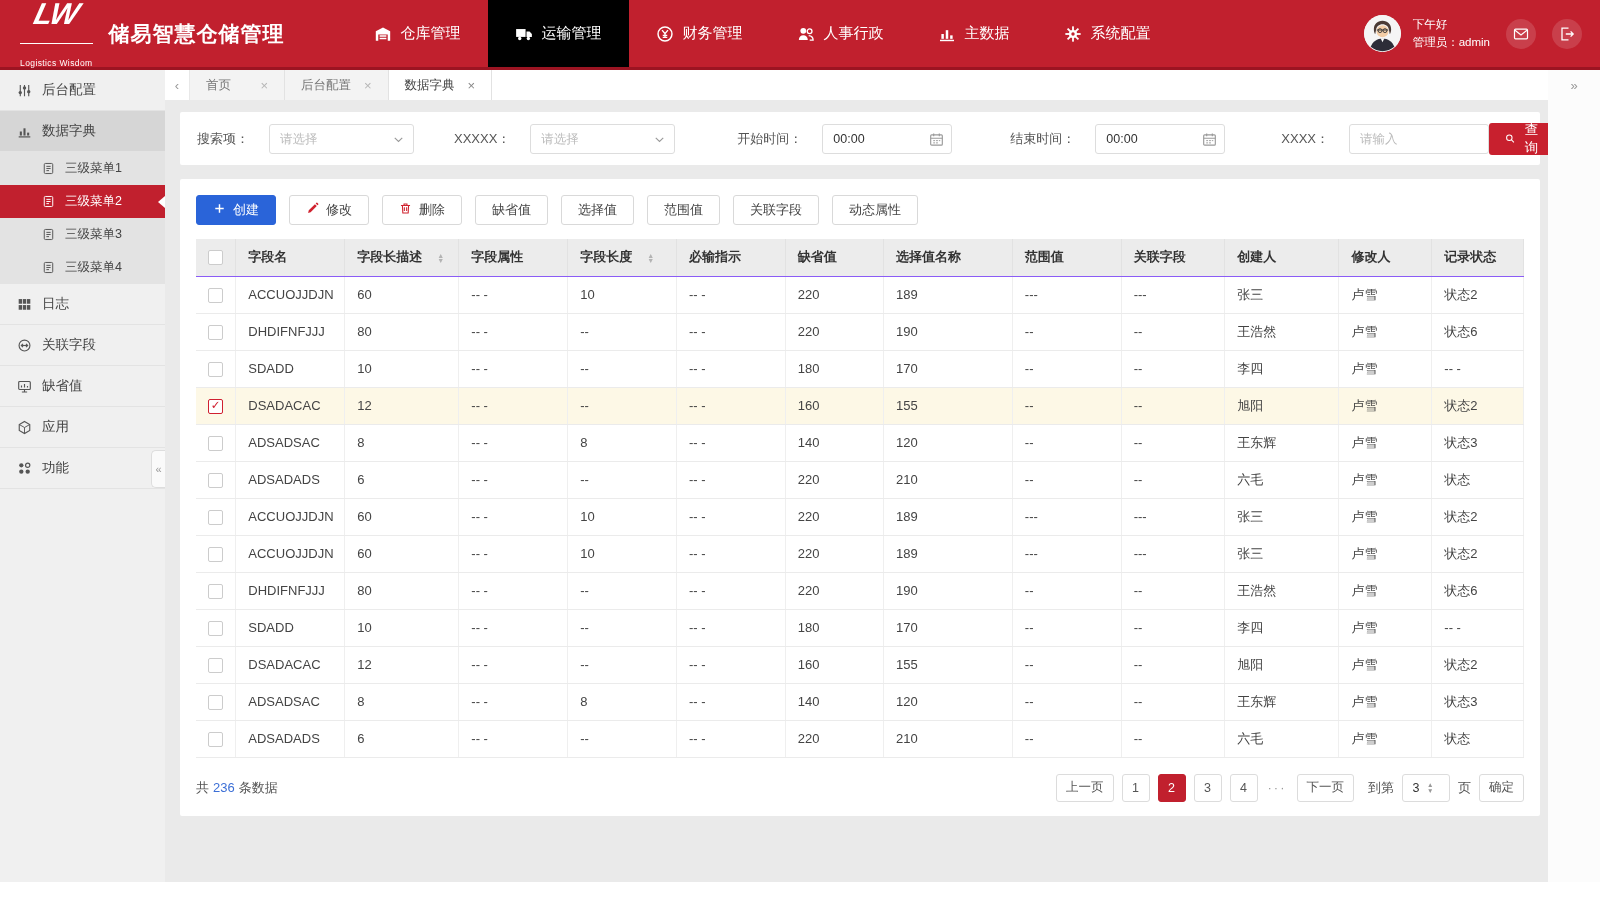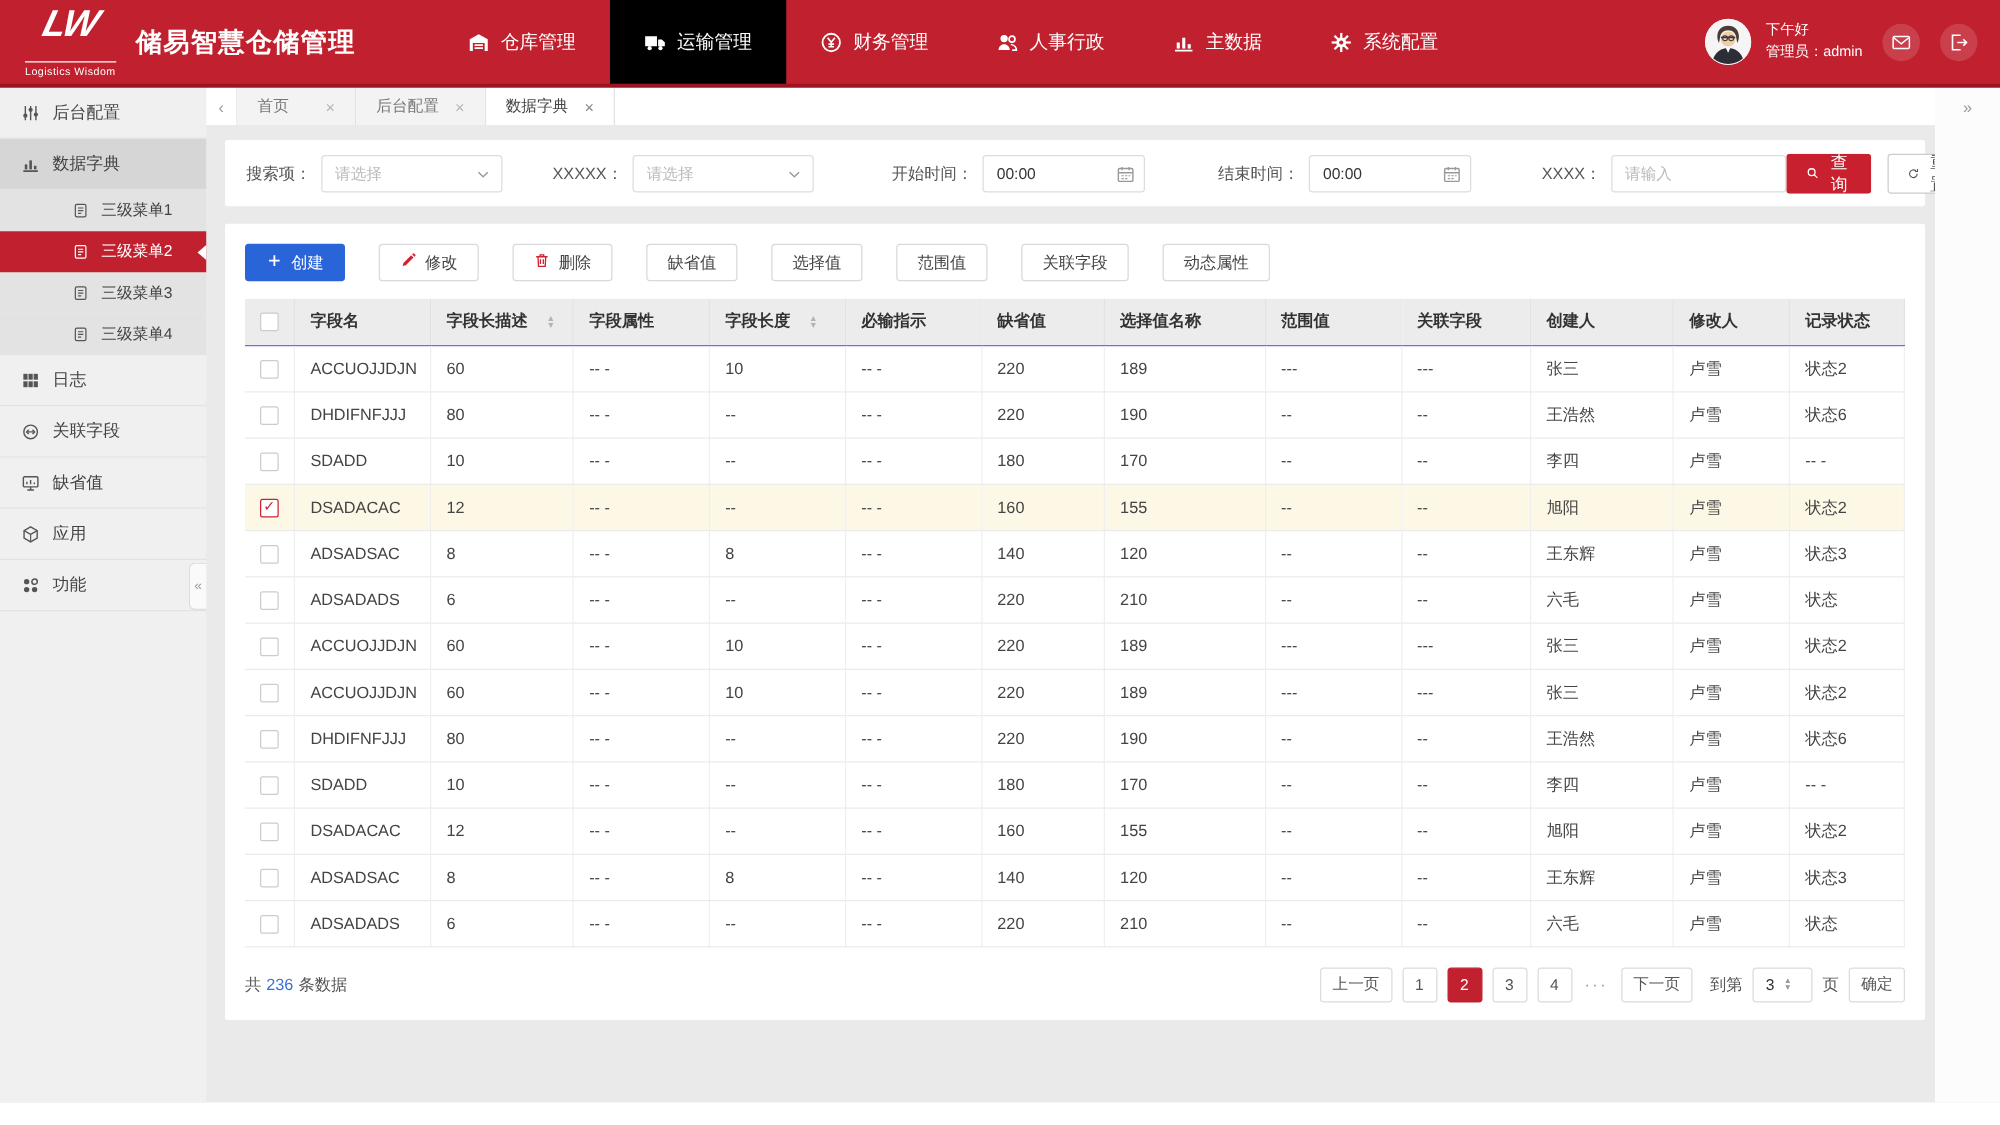"Logistics Wisdom" .logo-sub { padding-top: 2px -> 14px }
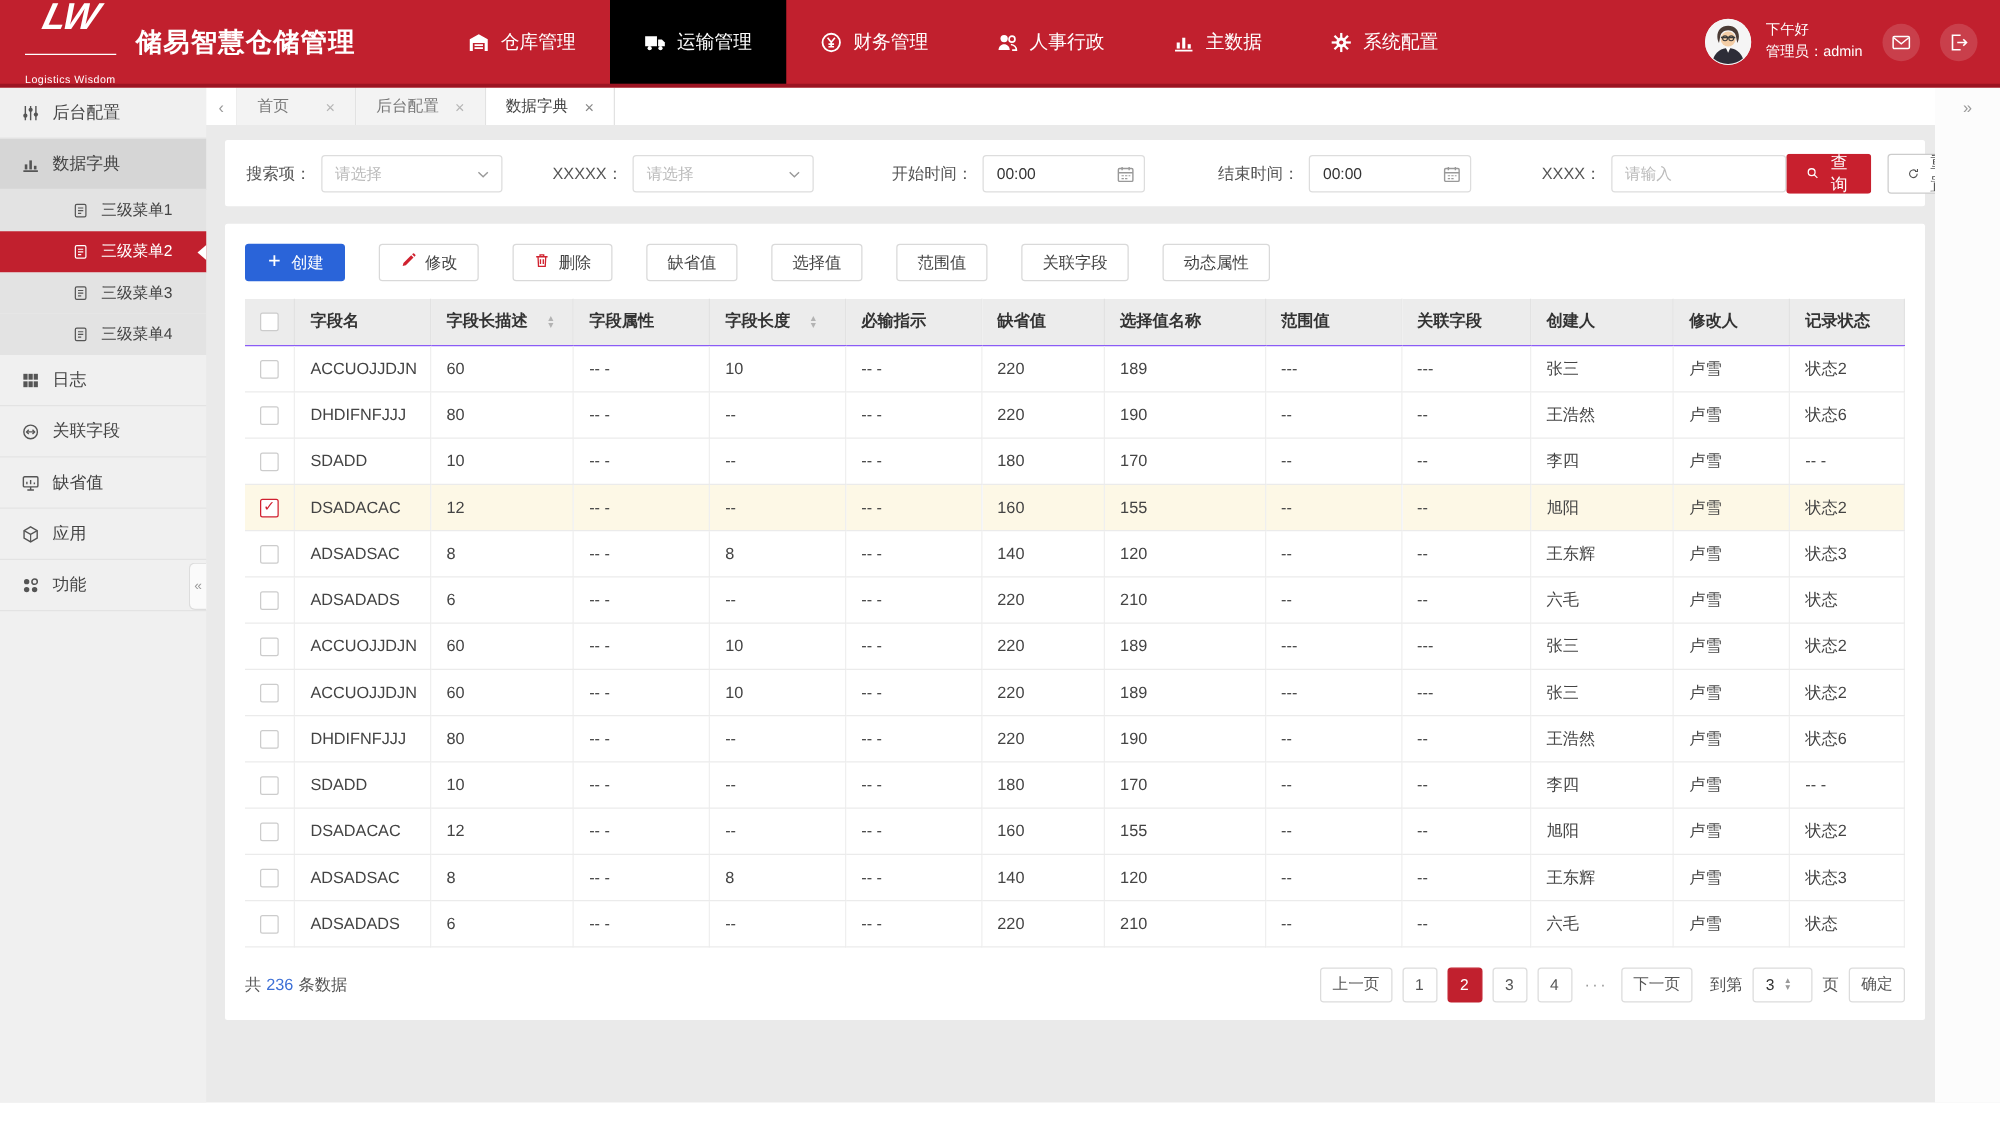"搜索项：" .fgroup { gap: 8px -> 20px }
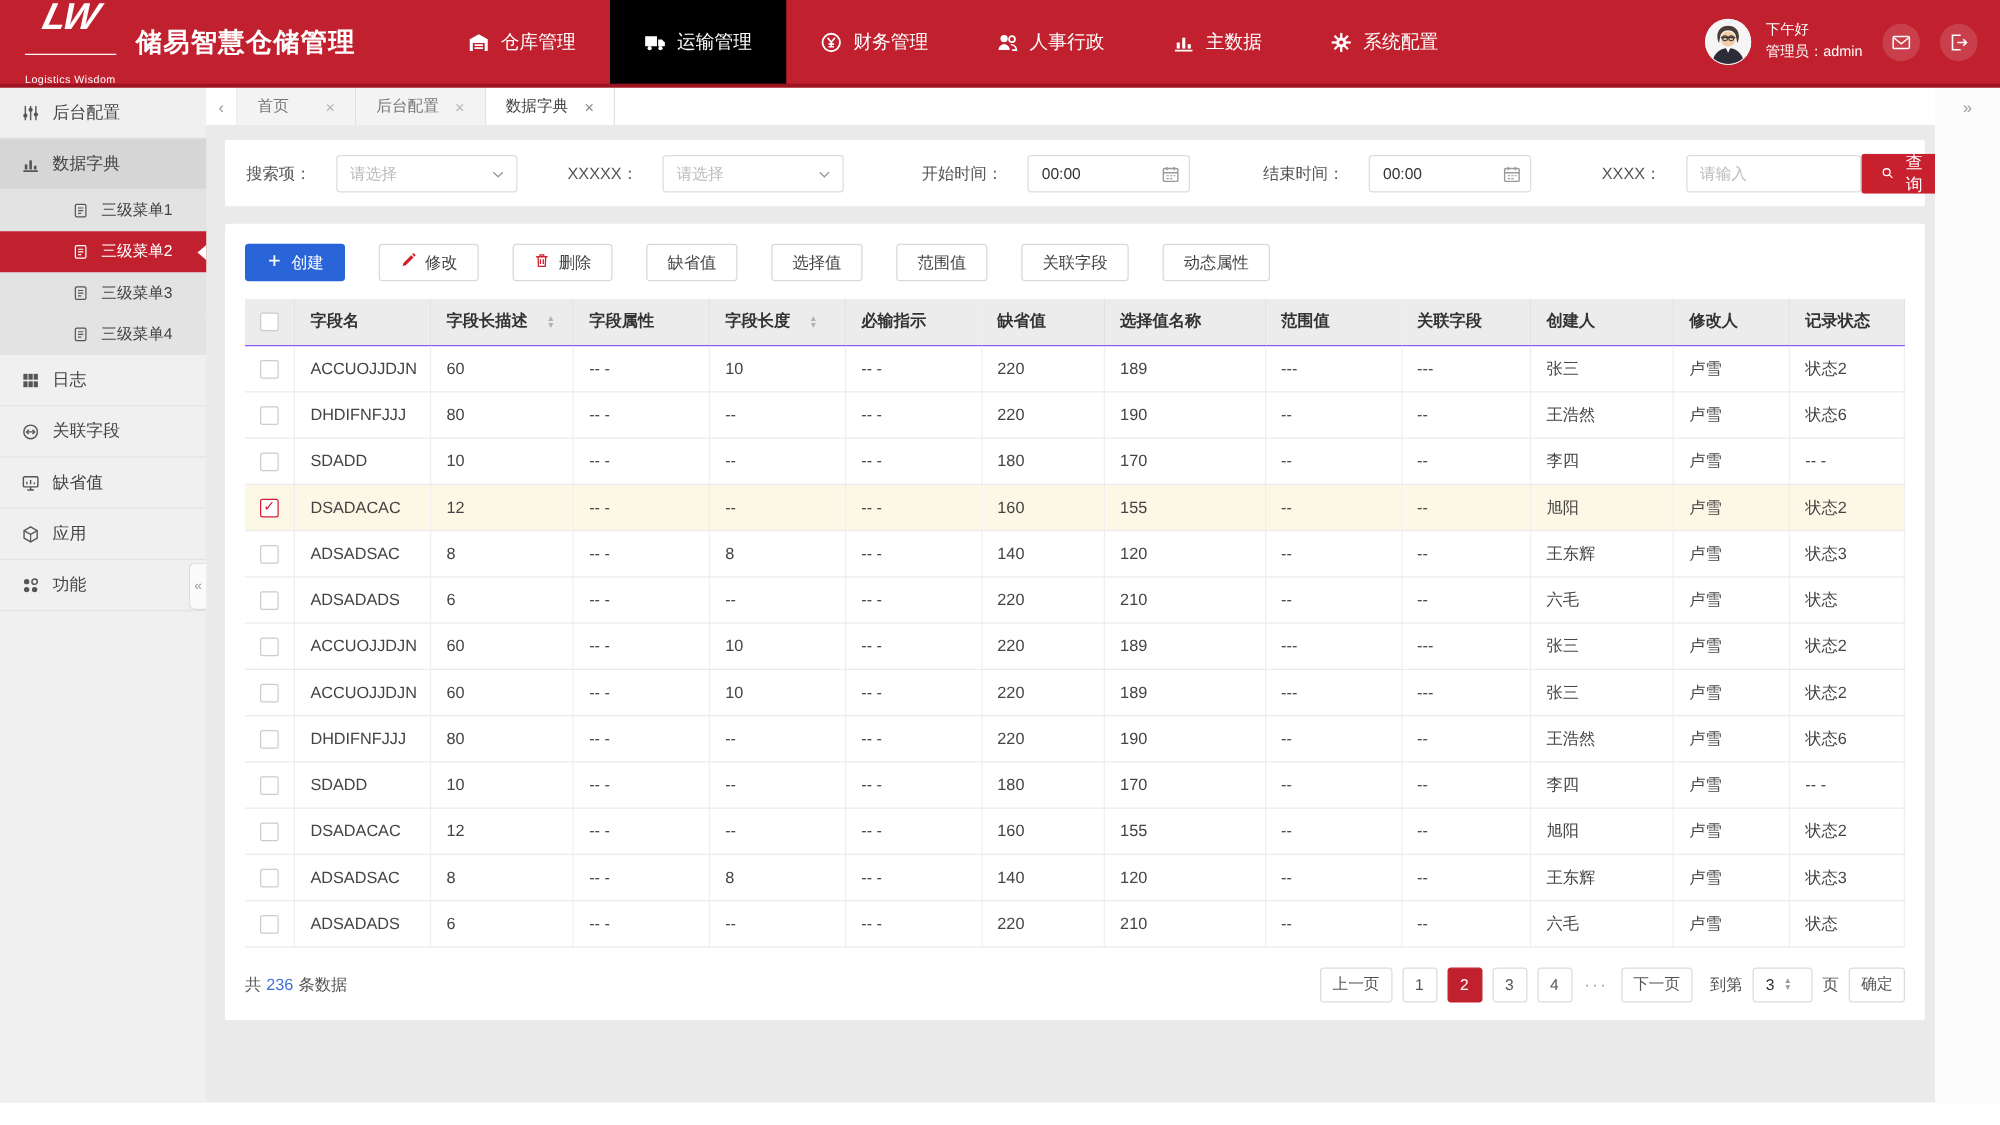"三级菜单1" .side-item.sub { padding-left: 58px -> 42px }
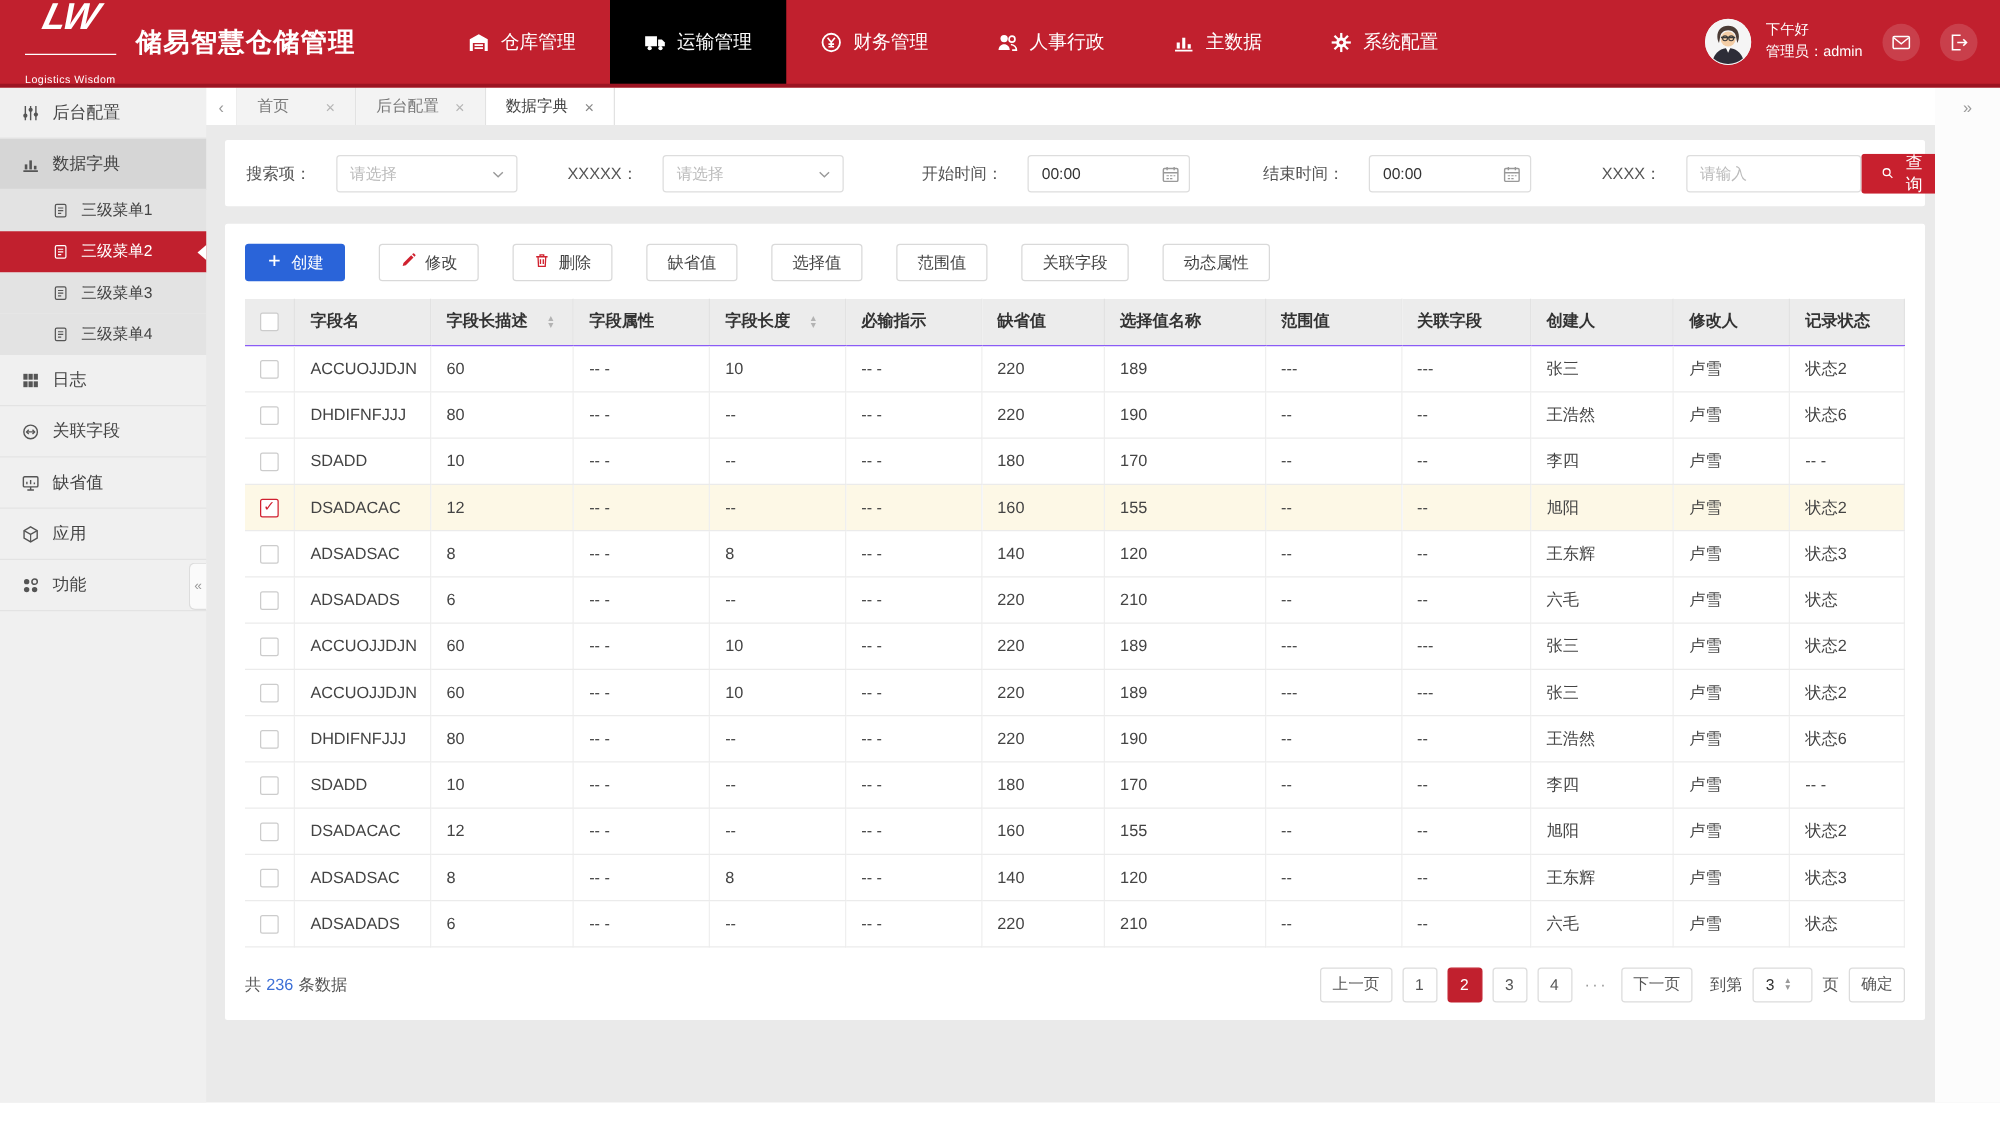"创建" .toolbar { gap: 27px -> 13px }
